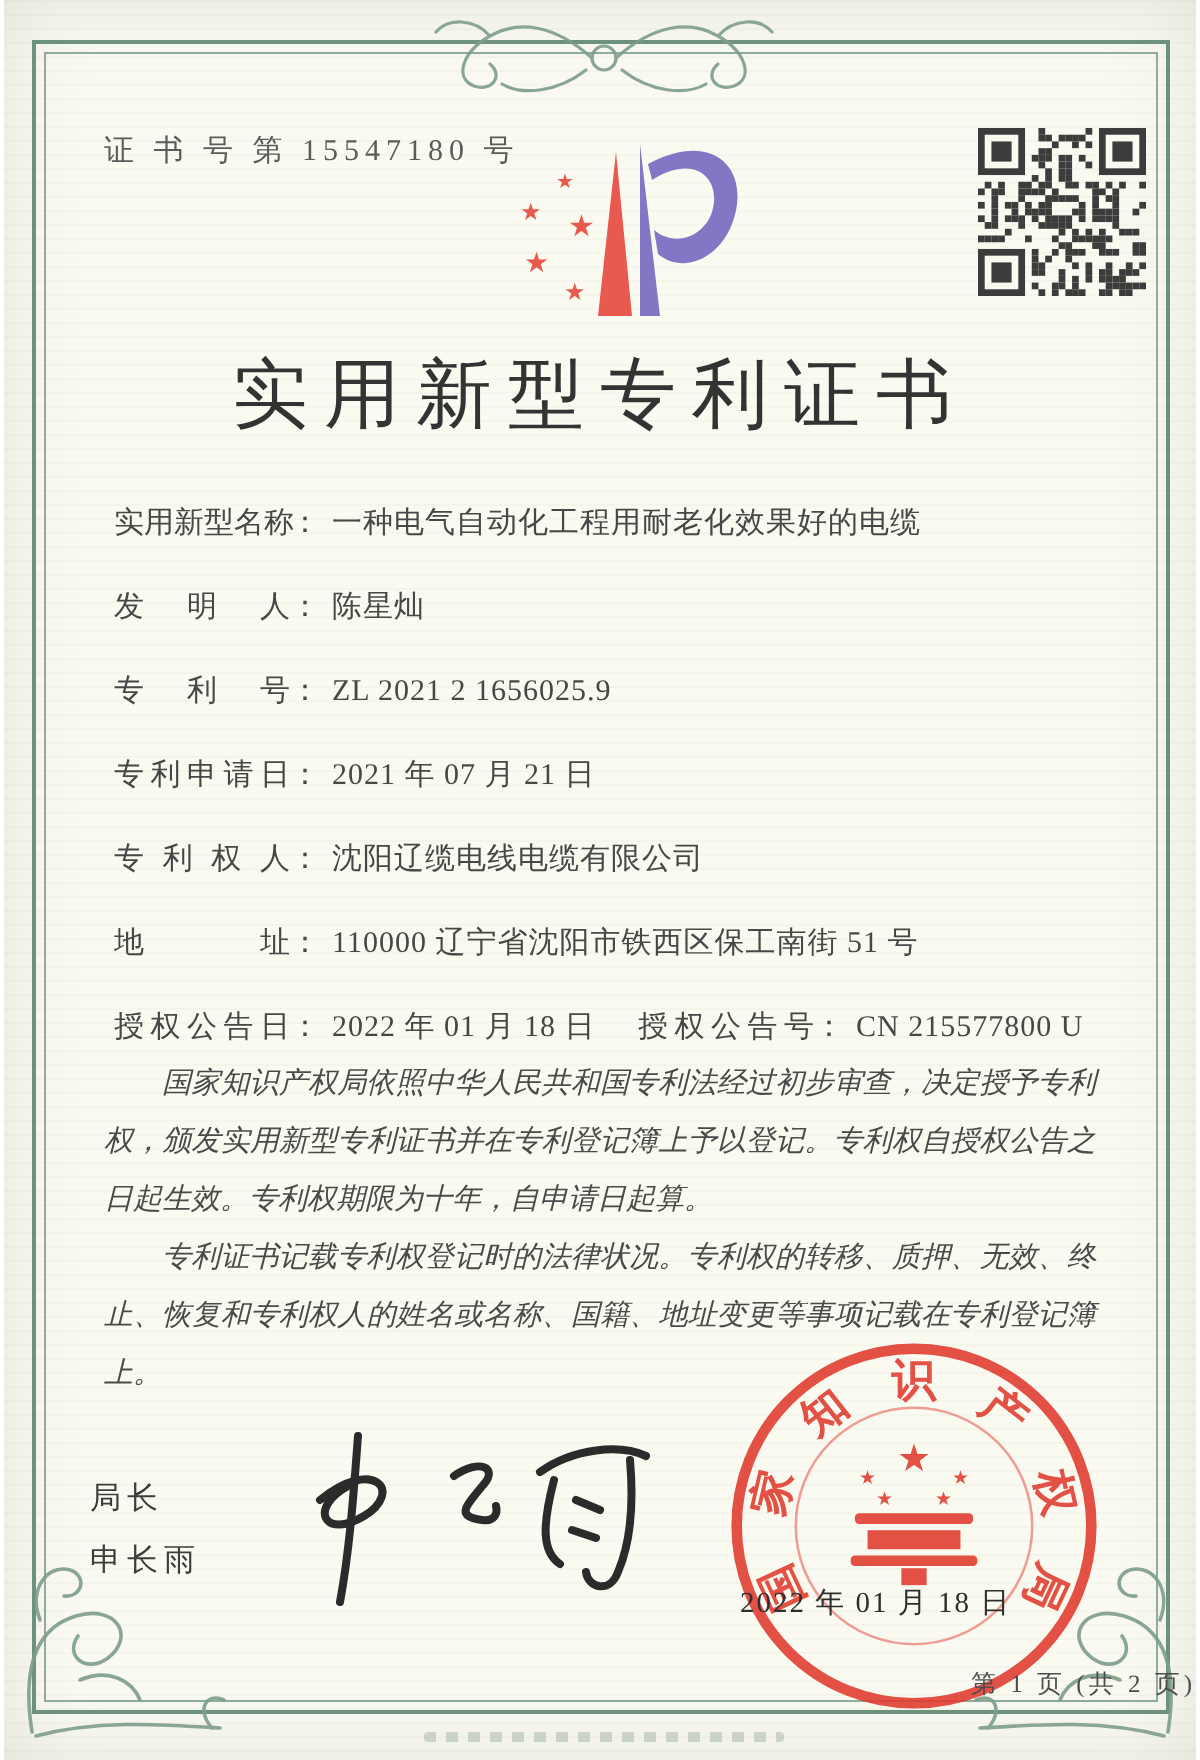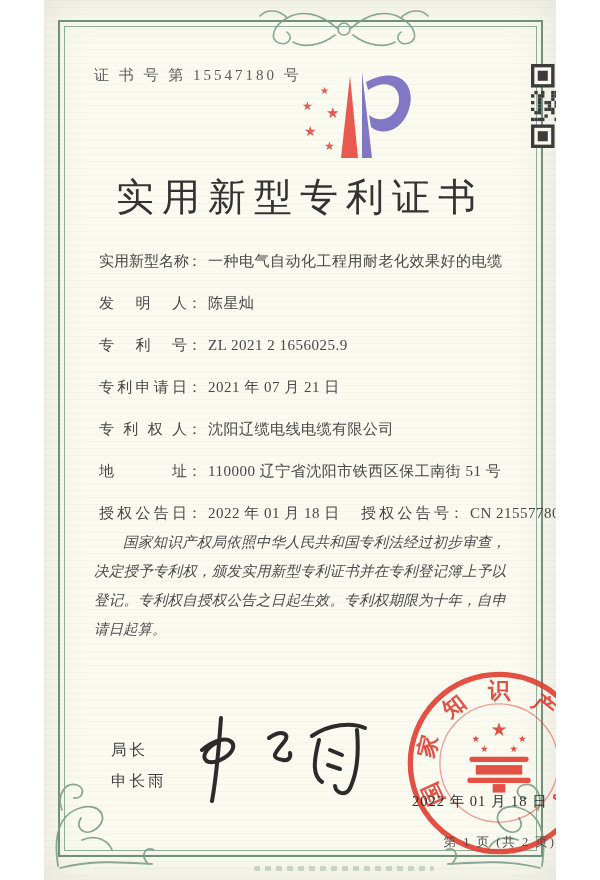"证 书 号 第 15547180" .page { width: 512px -> 596px }
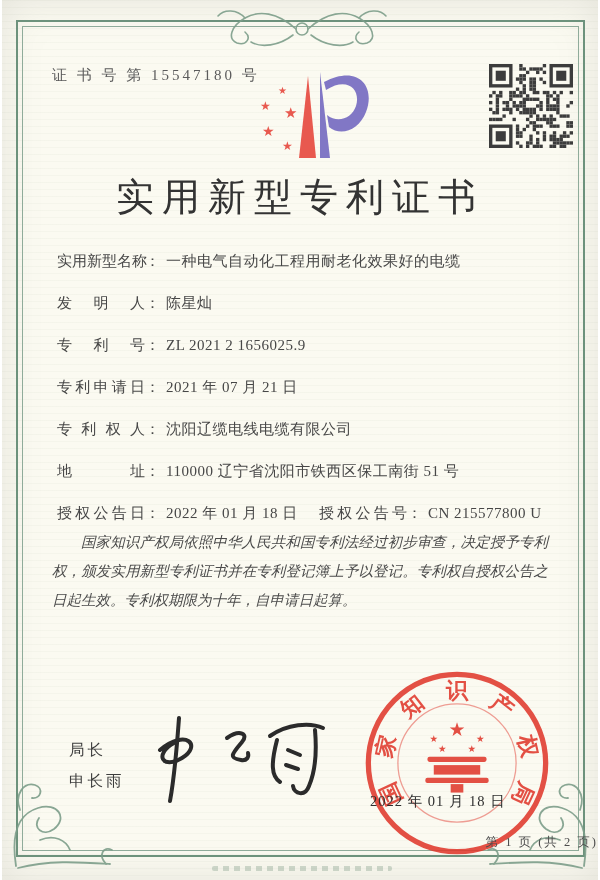"专利证书记载专利权登记时的法律状况。专利权的转移、质押、无效、终止、恢复和专利权" p { html: none -> <p>专利证书记载专利权登记时的法律状况。专利权的转移、质押、无效、终止、恢复和专利权人的姓名或名称、国籍、地址变更等事项记载在专利登记簿上。</p> }
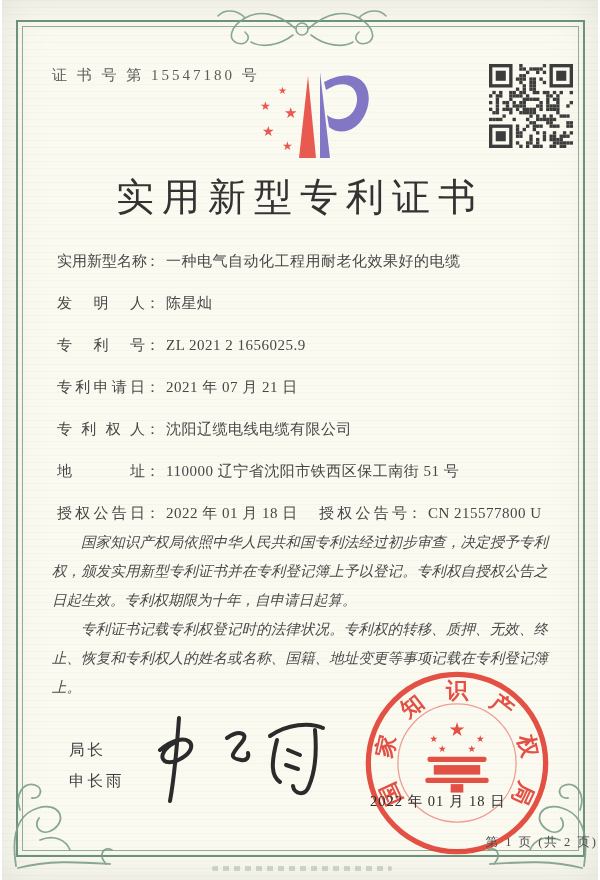"局长" .signer { left: 67px -> 43px }
